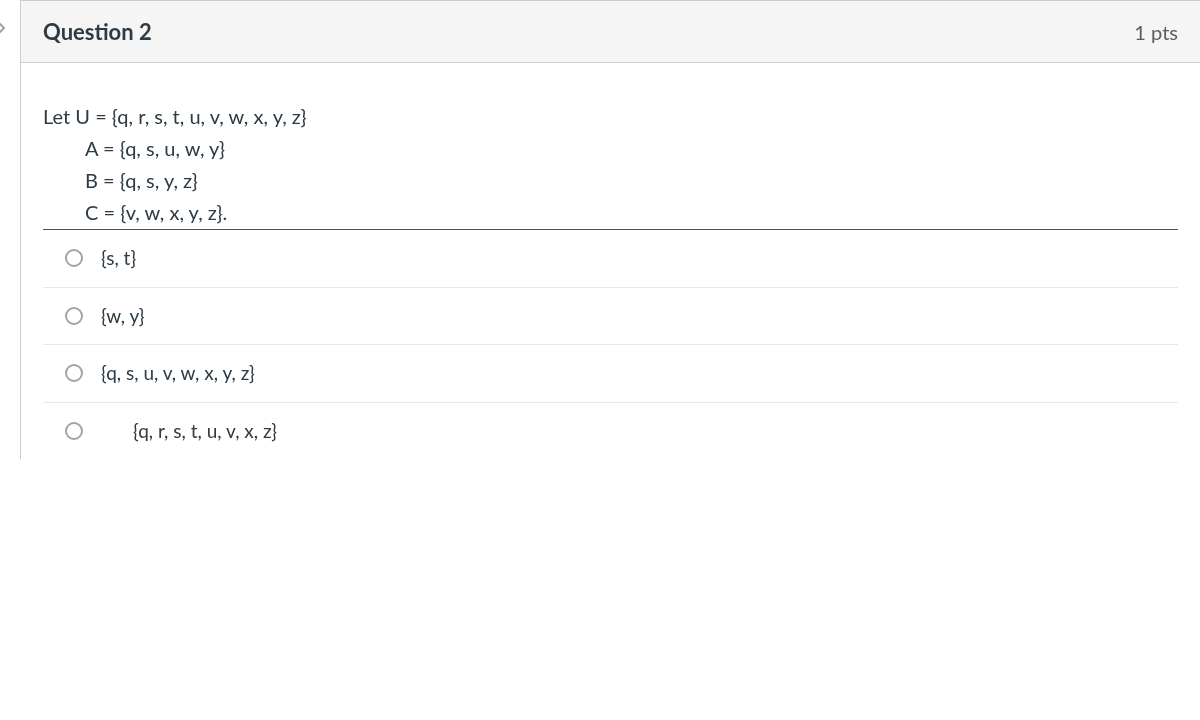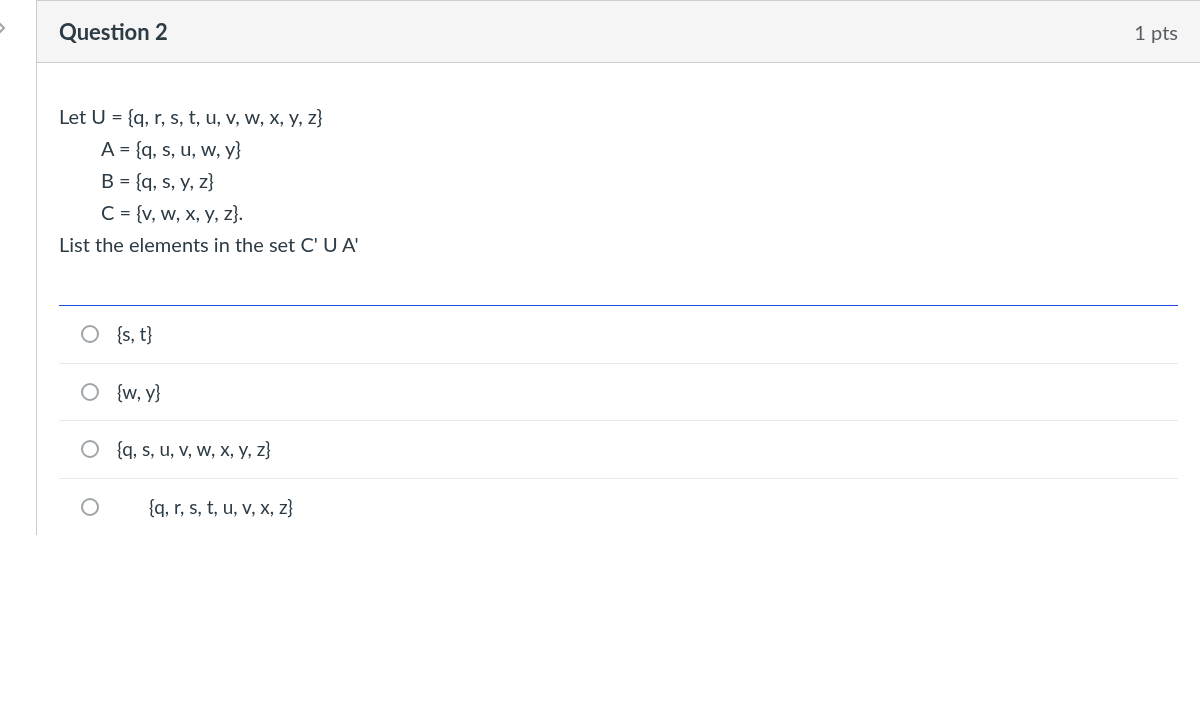"Question 2" .page { padding-left: 18px -> 2px }
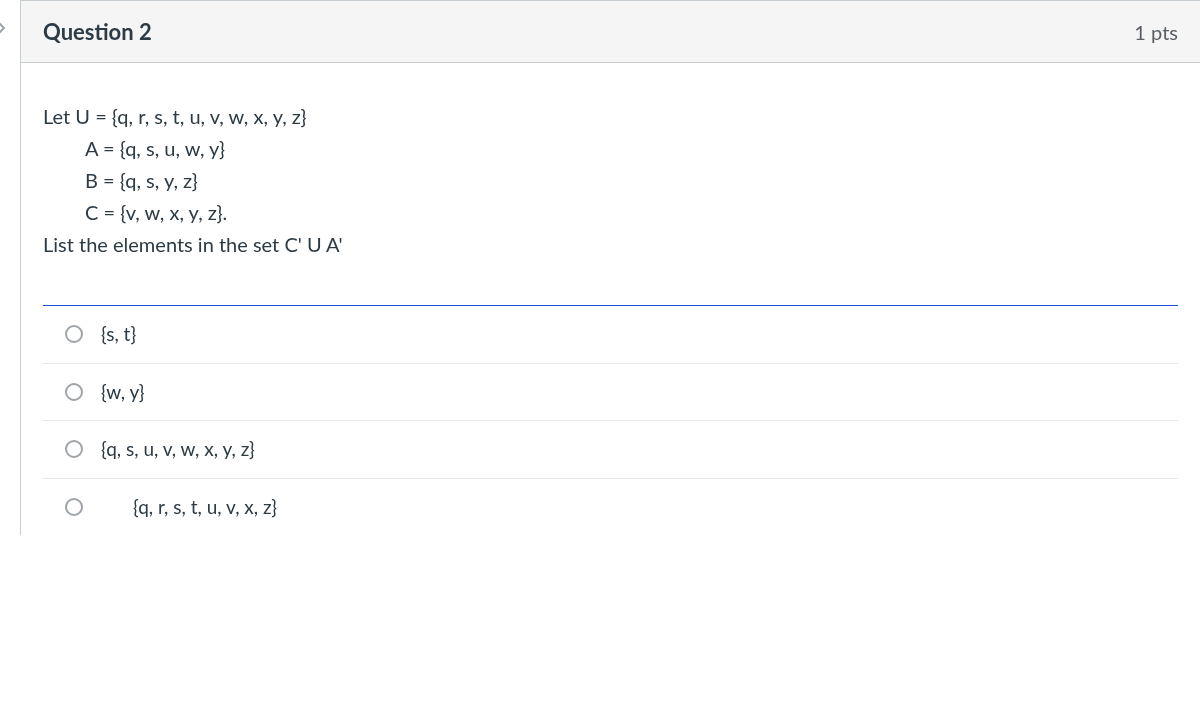"List the elements in the" div.prompt { html: <div>List the elements in the set C' U A'</div> -> none }
